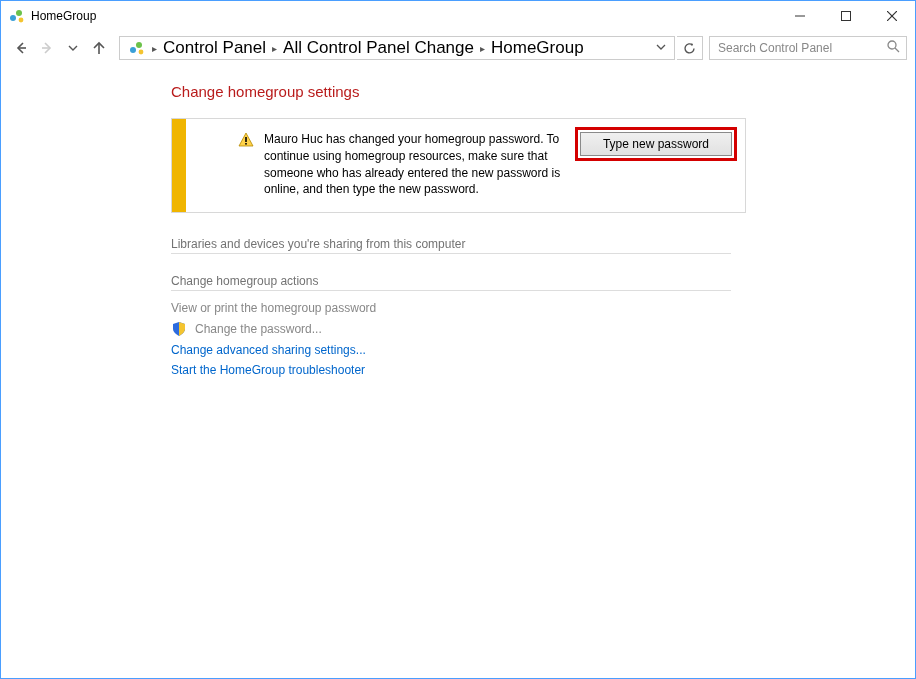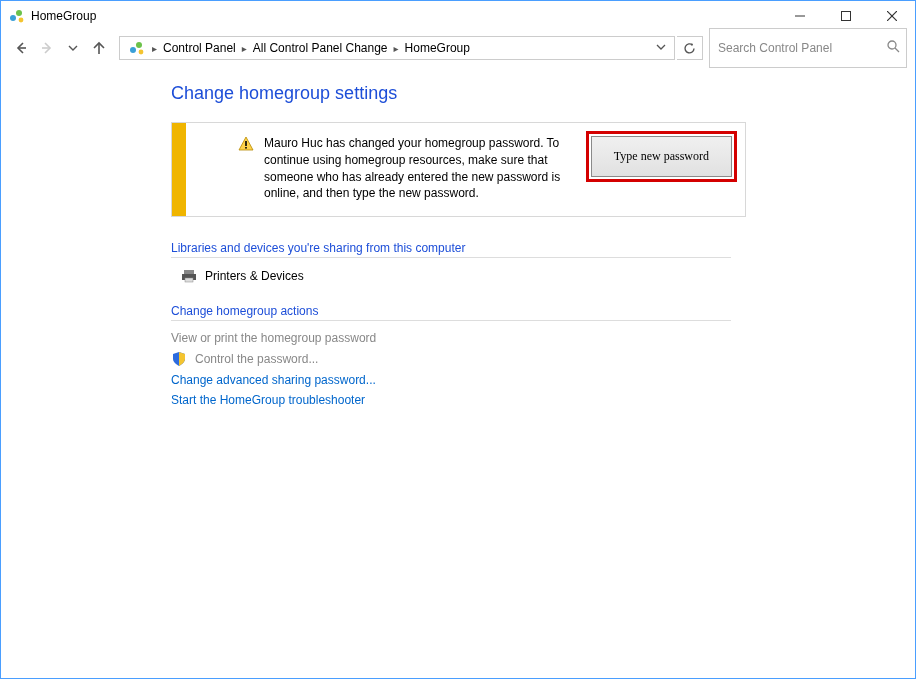"Control Panel" .crumb { font-size: 12px -> 17px }
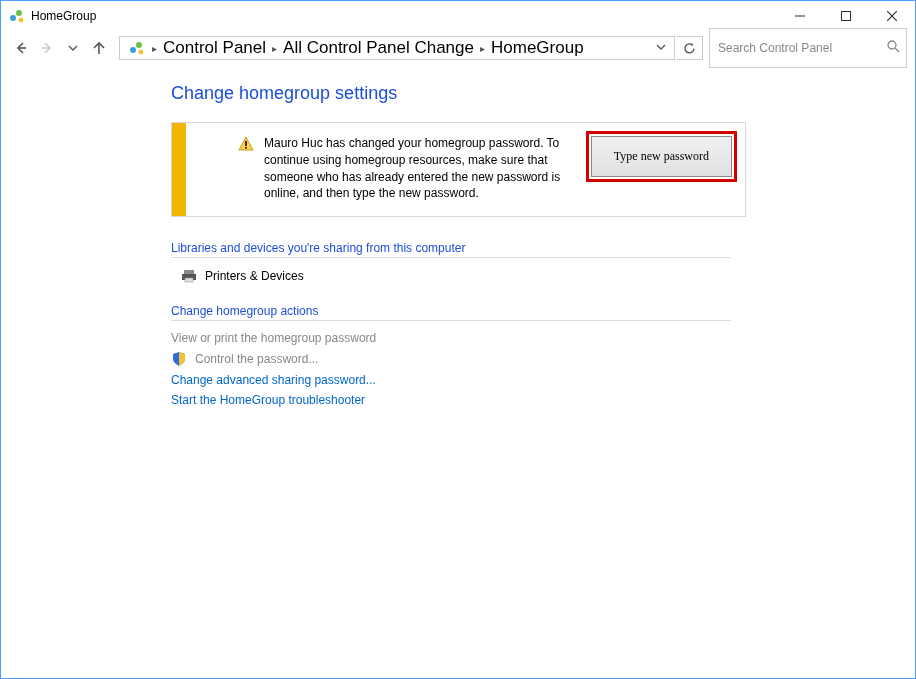"Search Control Panel" .search-box { height: 40px -> 24px }
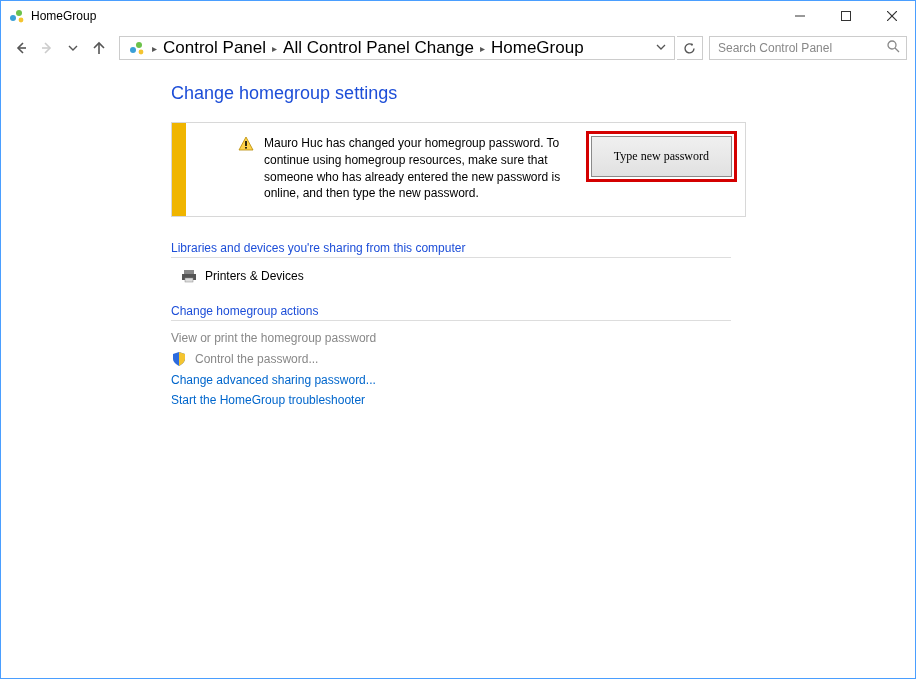"Change homegroup settings" .page-title { color: #1d4ed8 -> #b91c1c; font-size: 18px -> 15px }
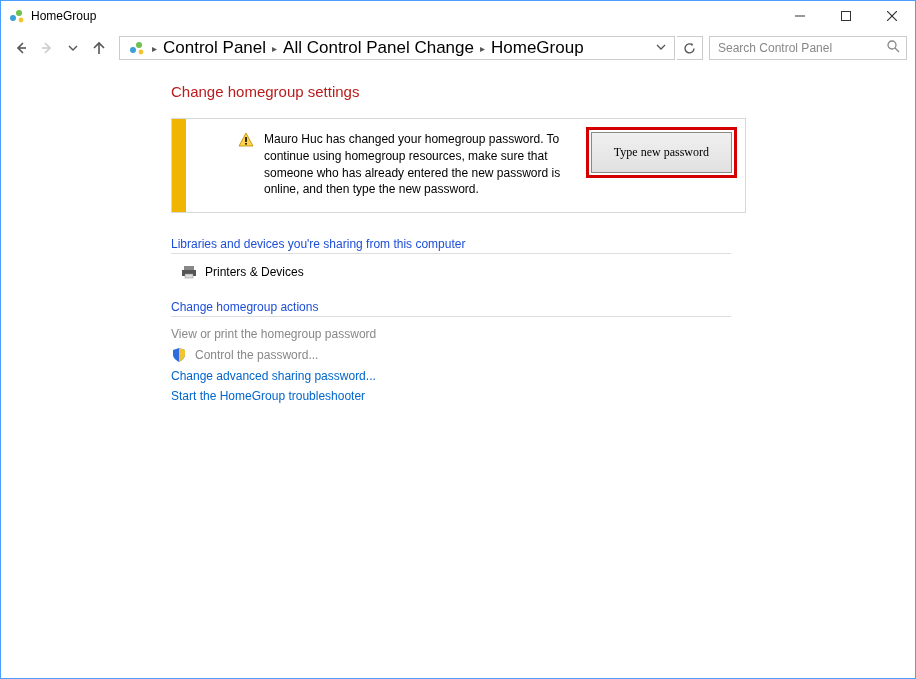"Type new password" .alert-btn { font-family: Liberation Serif, serif -> Liberation Sans, sans-serif; padding: 12px 22px -> 4px 22px }
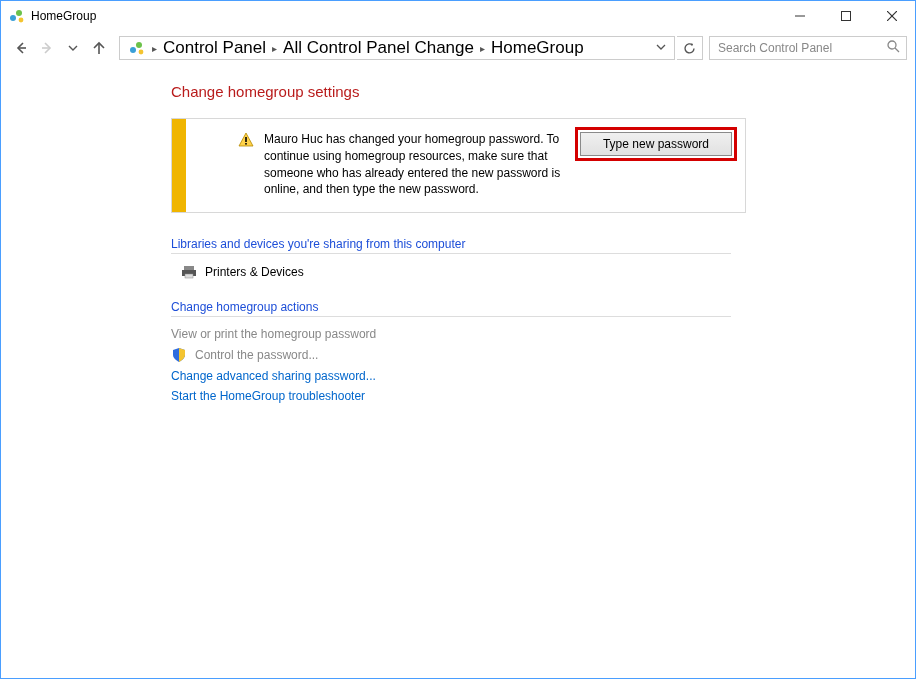"Libraries and devices you're sharing" .section-header { color: #1d4ed8 -> #737373 }
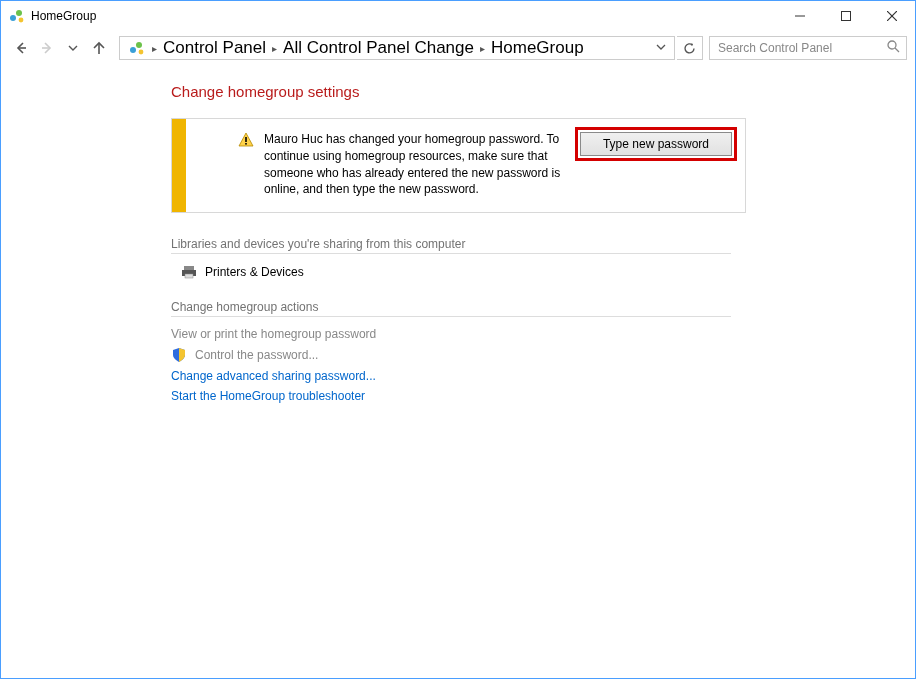"Printers & Devices" div.row-item { html: <div> <span> <svg> <rect></rect> <rect></rect> <rect></rect> </svg> </span> <span>Printers &amp; Devices</span> </div> -> none }
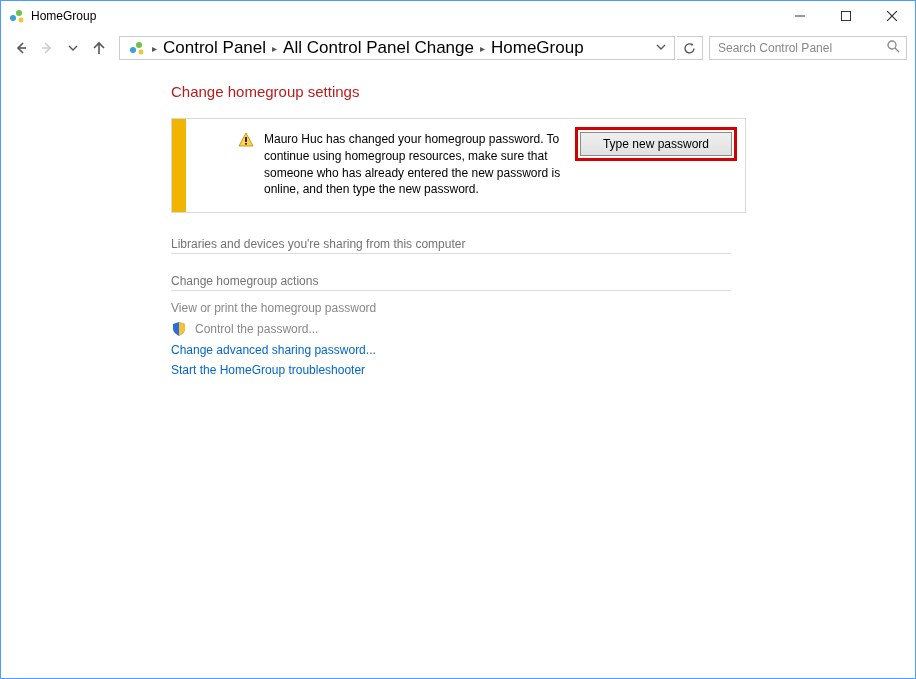"Control the password..." span.muted { text: Control -> Change }
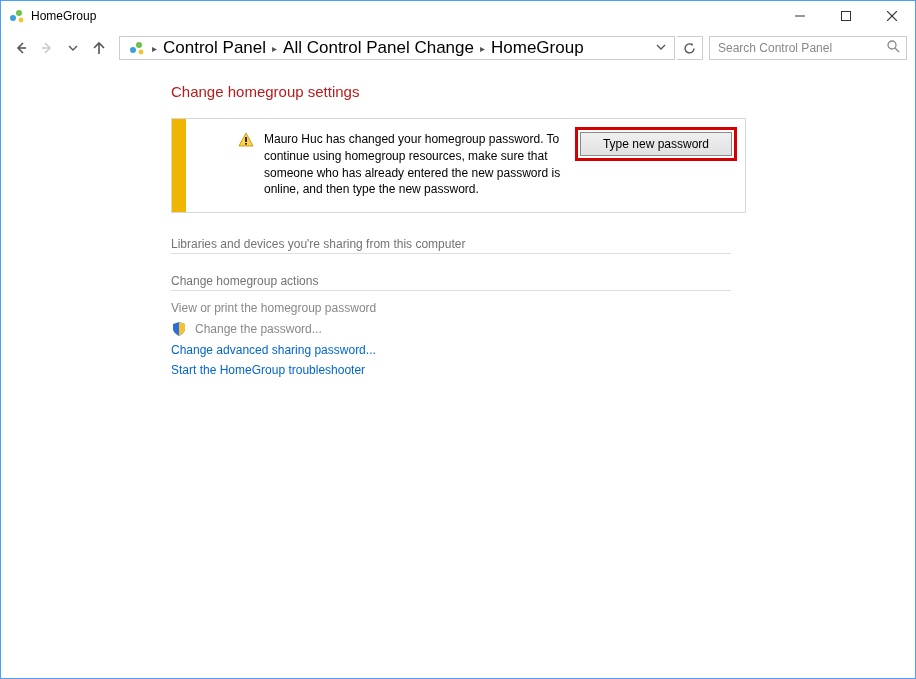"Change advanced sharing password..." div.link-row { text: password -> settings }
